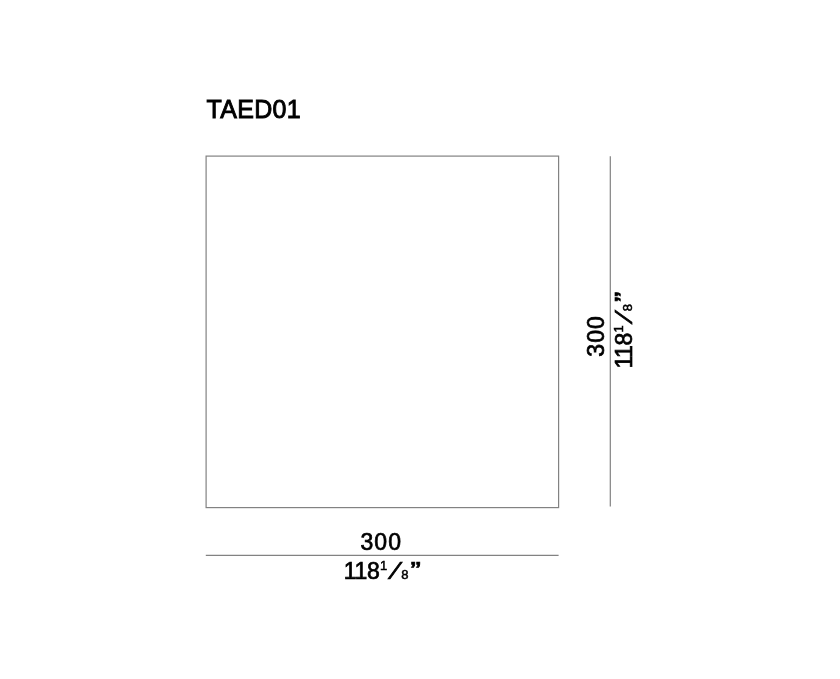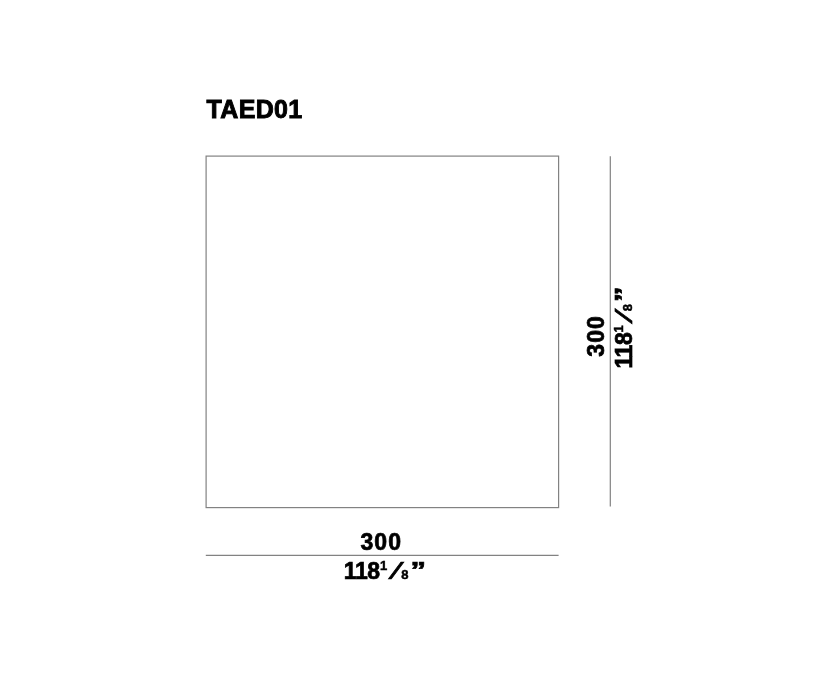"TAED01" .page { font-weight: bold -> none }
